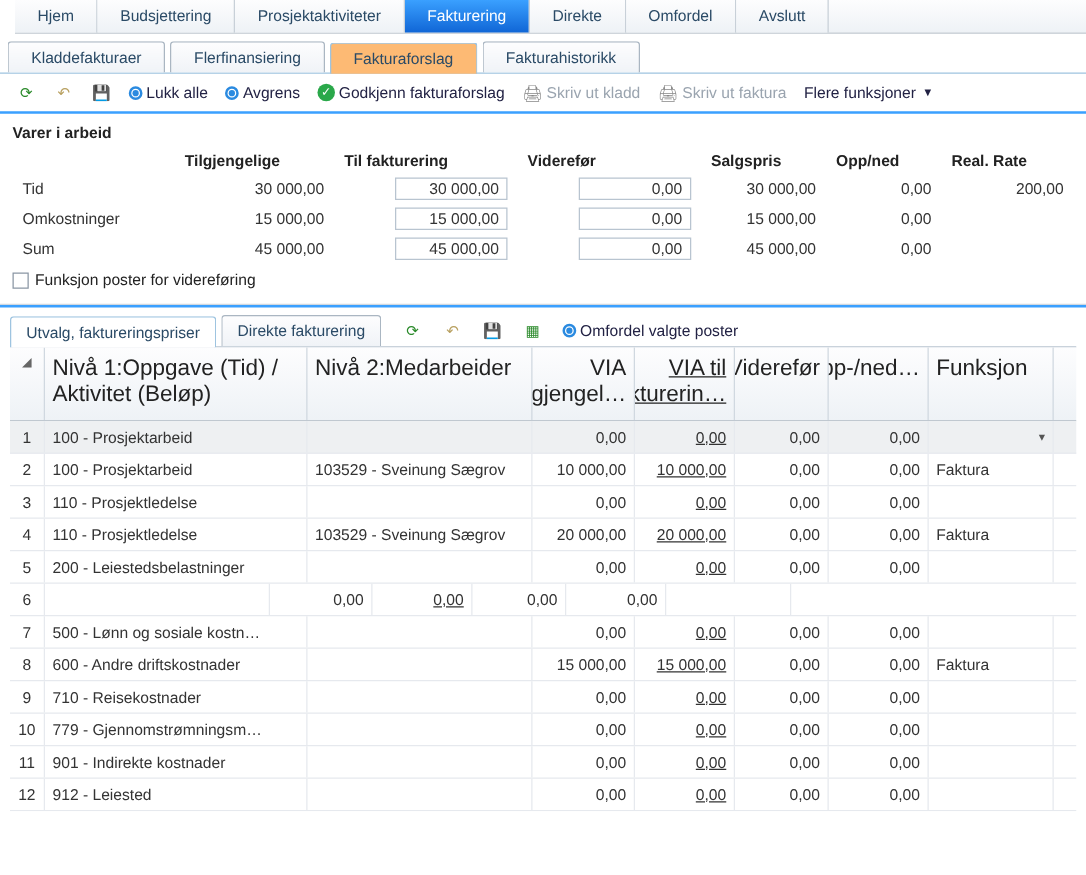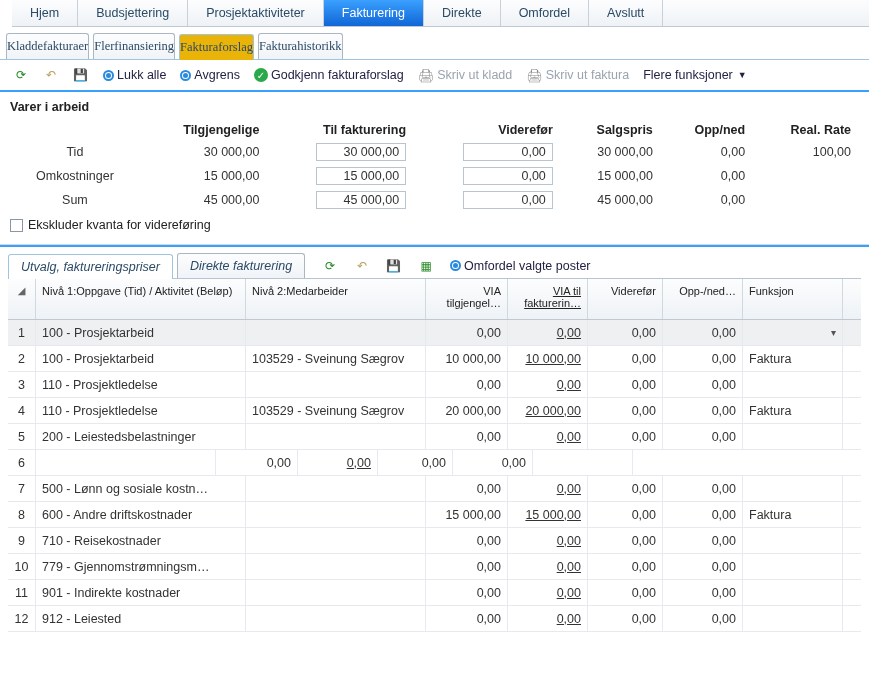"Kladdefakturaer" .sub-tab { font-family: Liberation Serif, serif -> none; padding: 5px 0 -> 5px 18px }
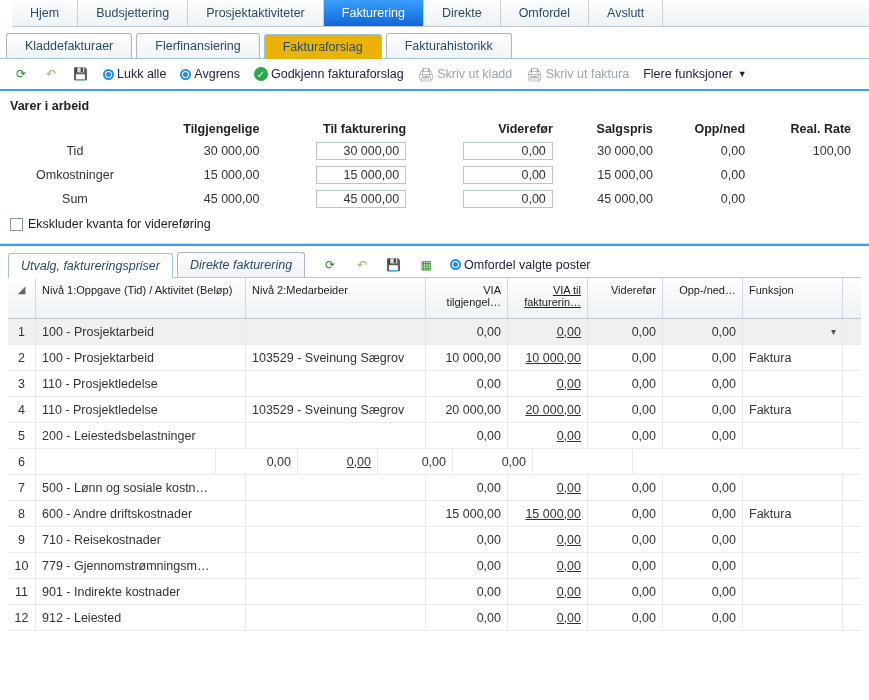"Fakturaforslag" .sub-tab.active { background: #eab308 -> #fdba74 }
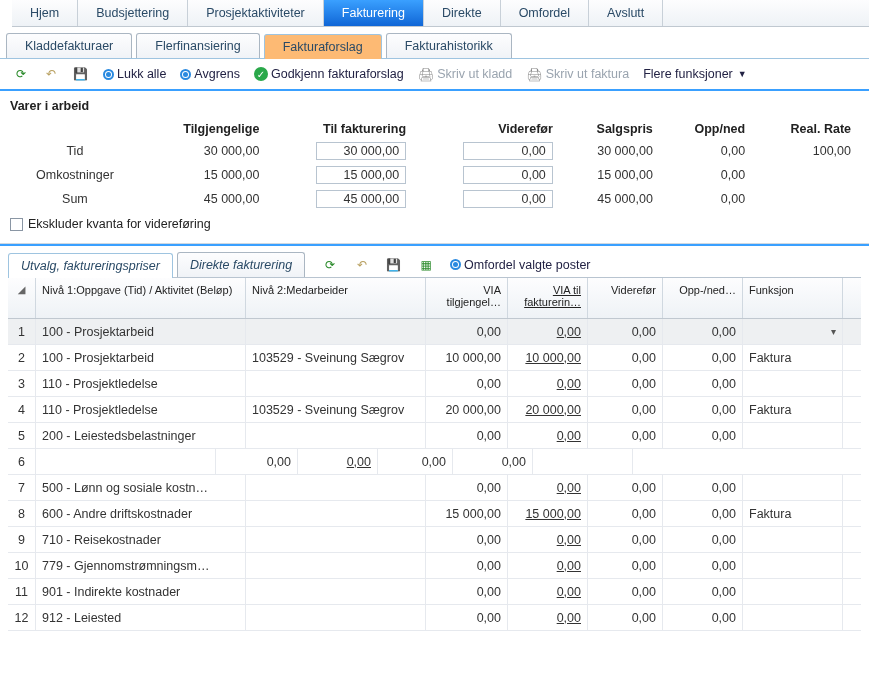"Tilgjengelige" .summary-table th { text-align: right -> left }
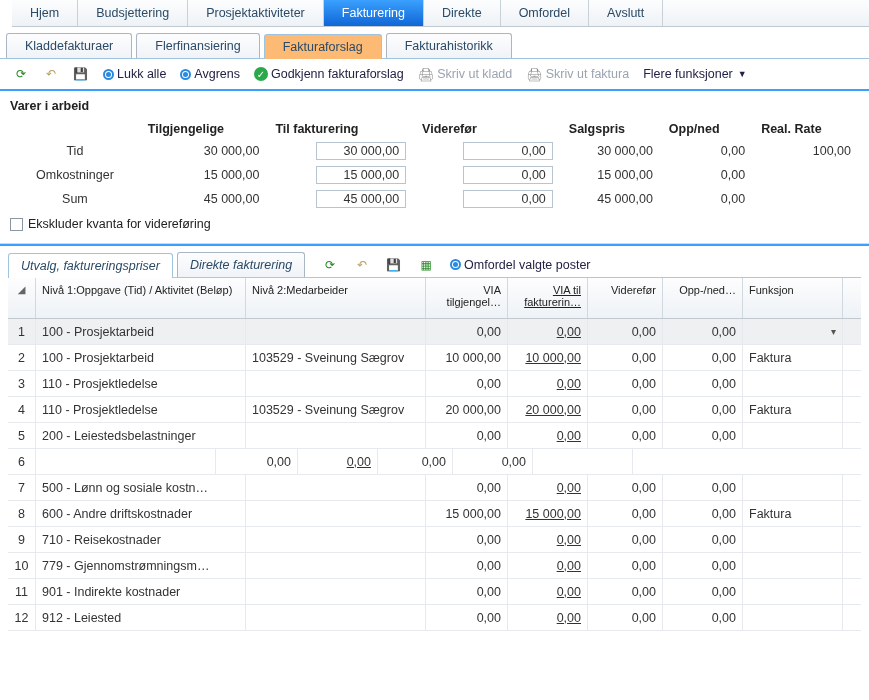"Tid" .summary-table td:first-child { text-align: center -> left }
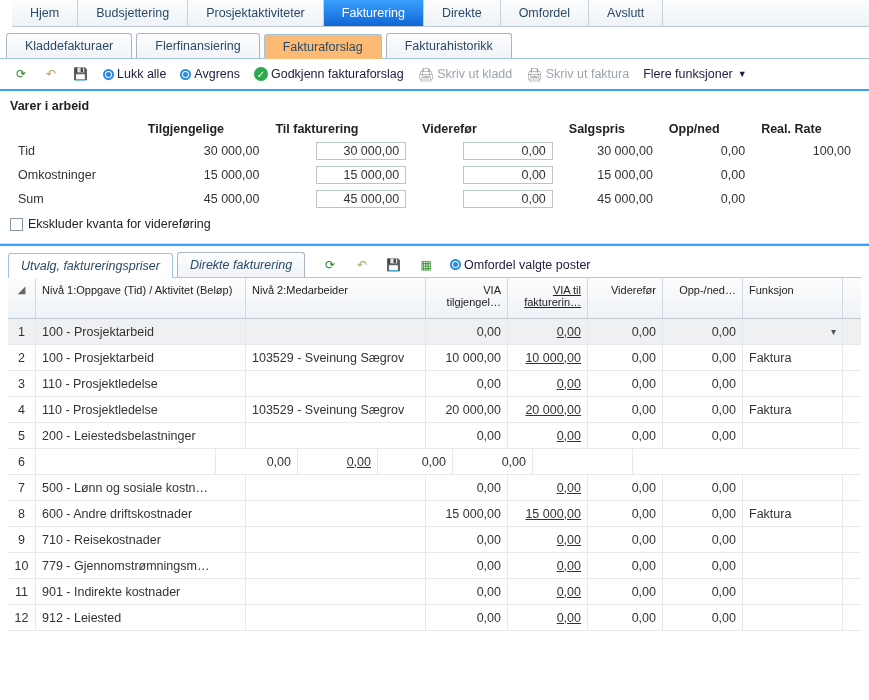"100,00" td { text: 100,00 -> 200,00 }
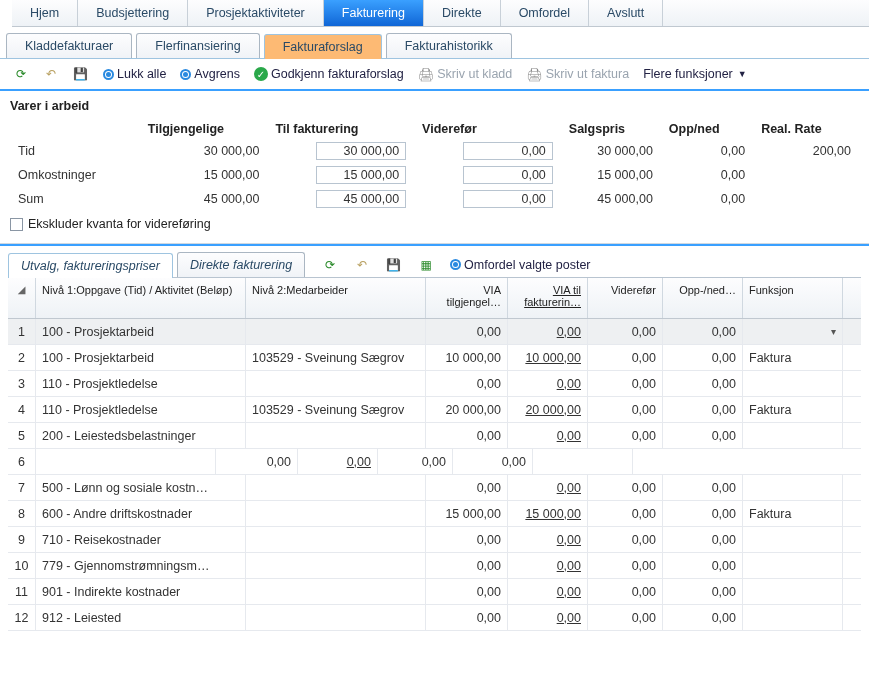"Ekskluder kvanta for videreføring" span { text: Ekskluder kvanta -> Funksjon poster }
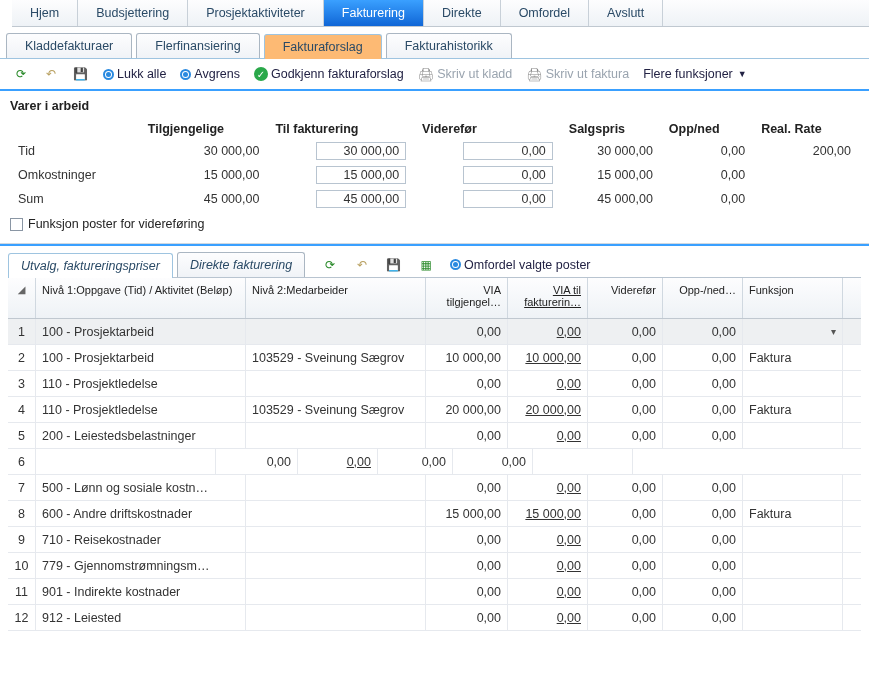"Utvalg, faktureringspriser" div { font-style: italic -> none }
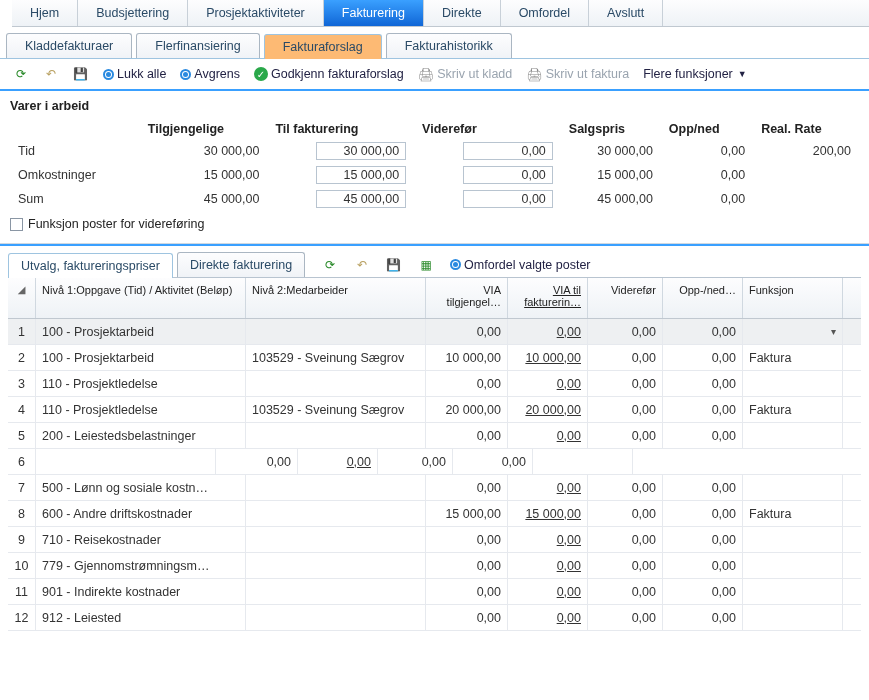"Nivå 1:Oppgave (Tid) / Aktivitet" .grid-head .gh { font-size: 11px -> 18px }
